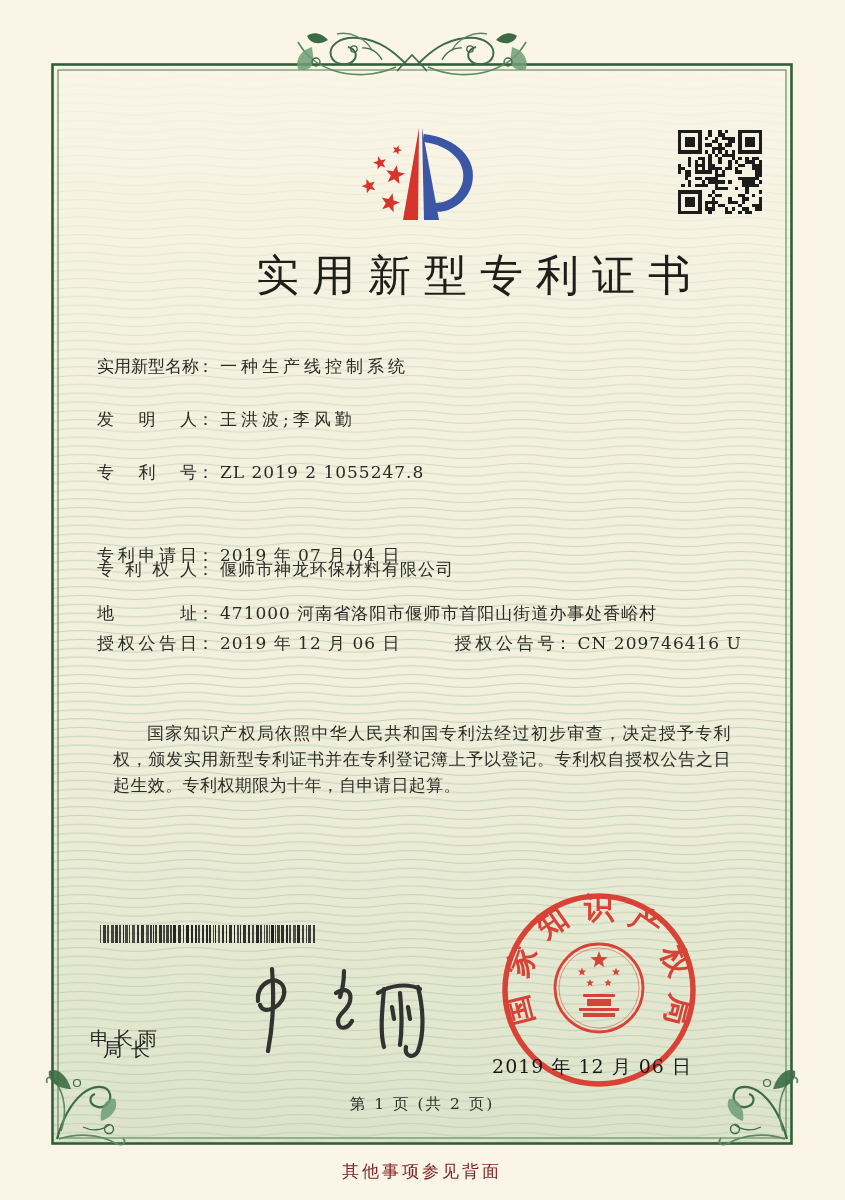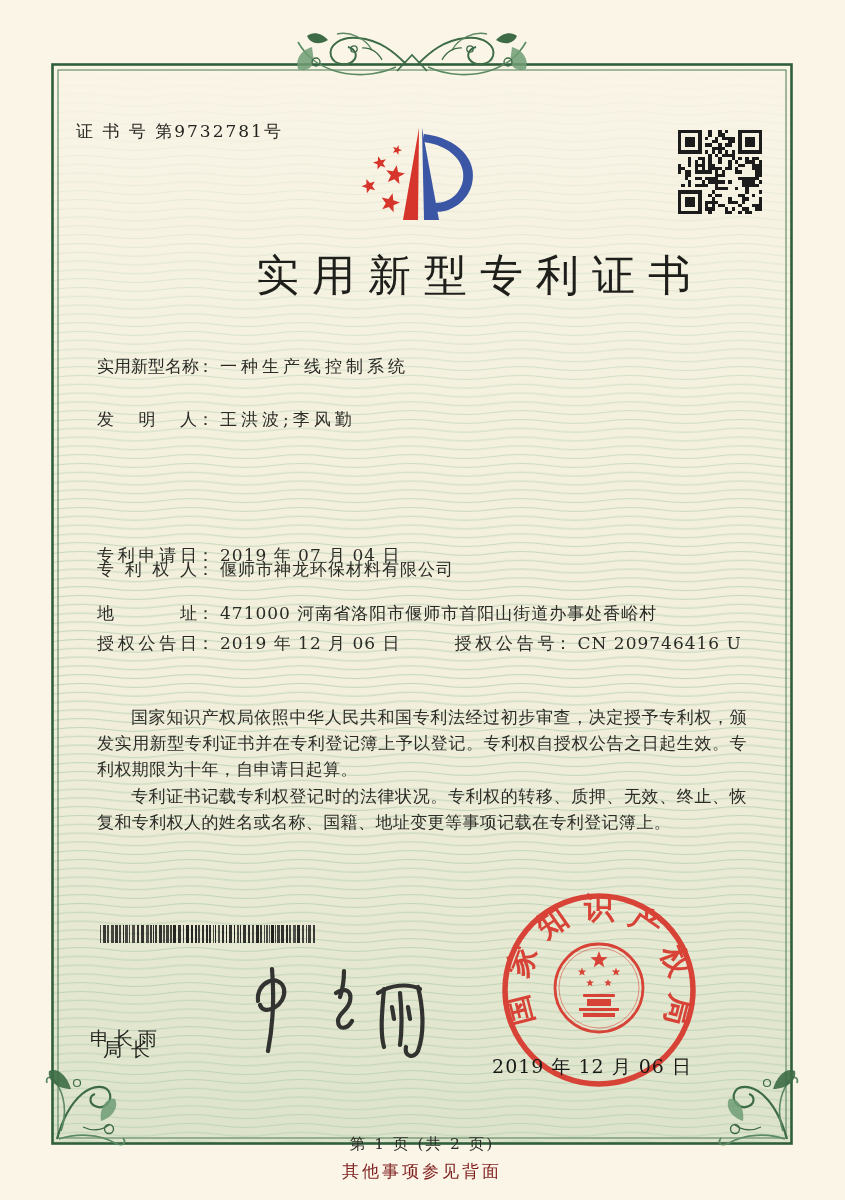"证 书 号 第9732781号" div.certno { html: <div>证 书 号 第9732781号</div> -> none }
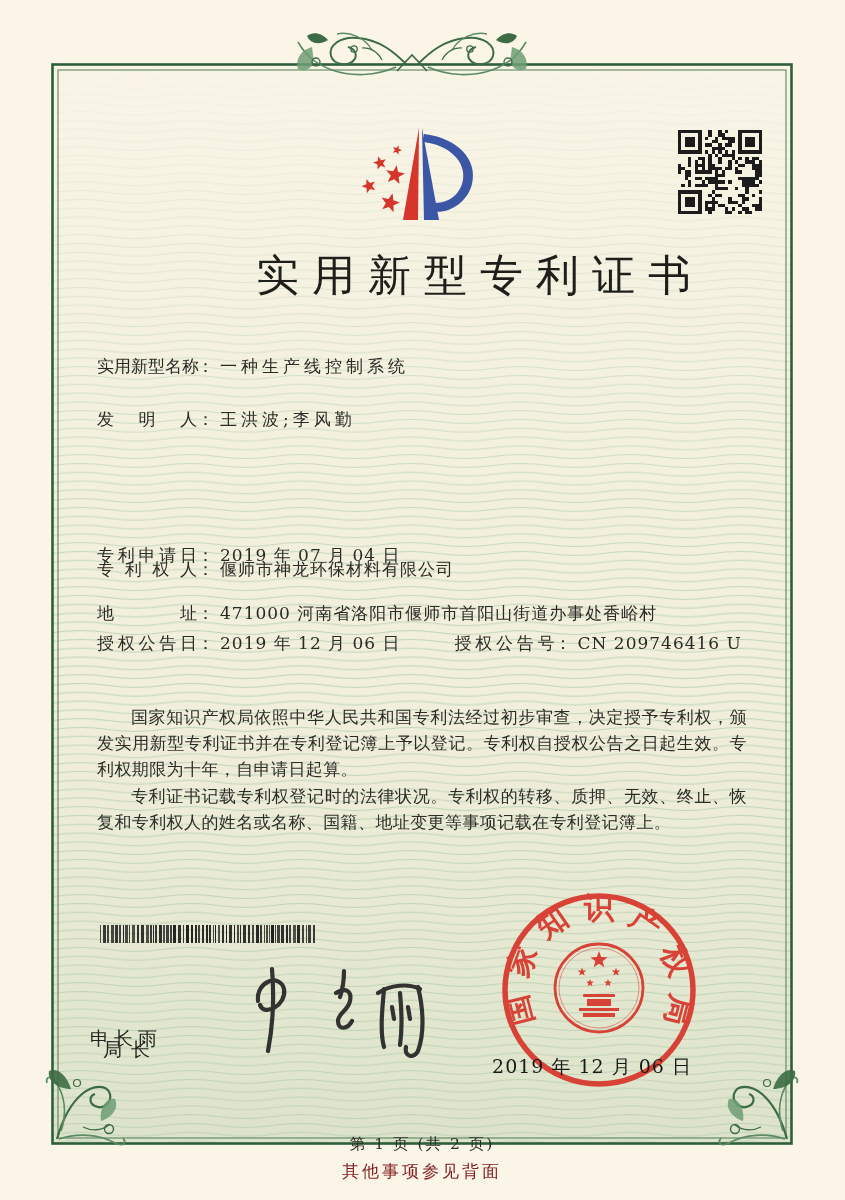"专利号： ZL 2019 2 1055247.8" div.row { html: none -> <div> <span>专利号</span><span>：</span><span>ZL 2019 2 1055247.8</span> </div> }
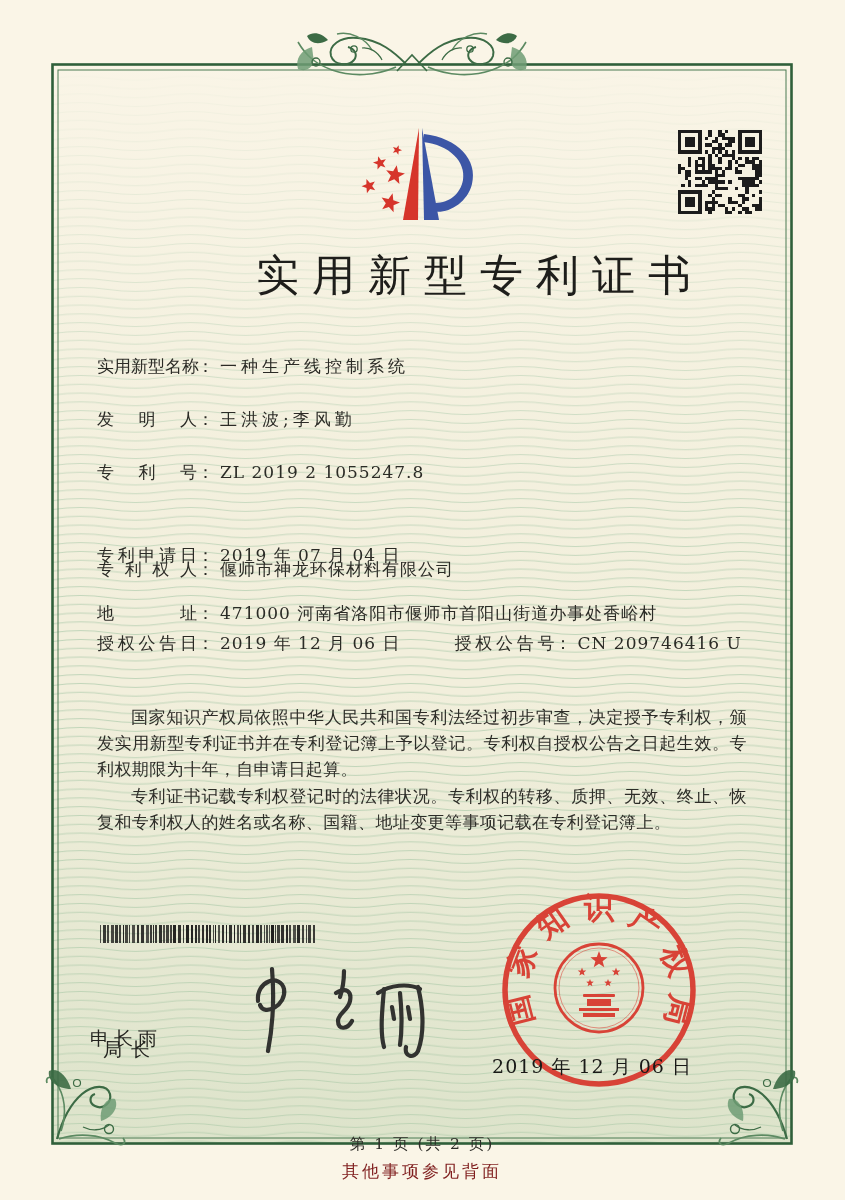"国家知识产权局依照中华人民共和国专利法经过初步审查，决定授予专利权，颁发实用新型" .paras p { margin: 0 -> 16px }
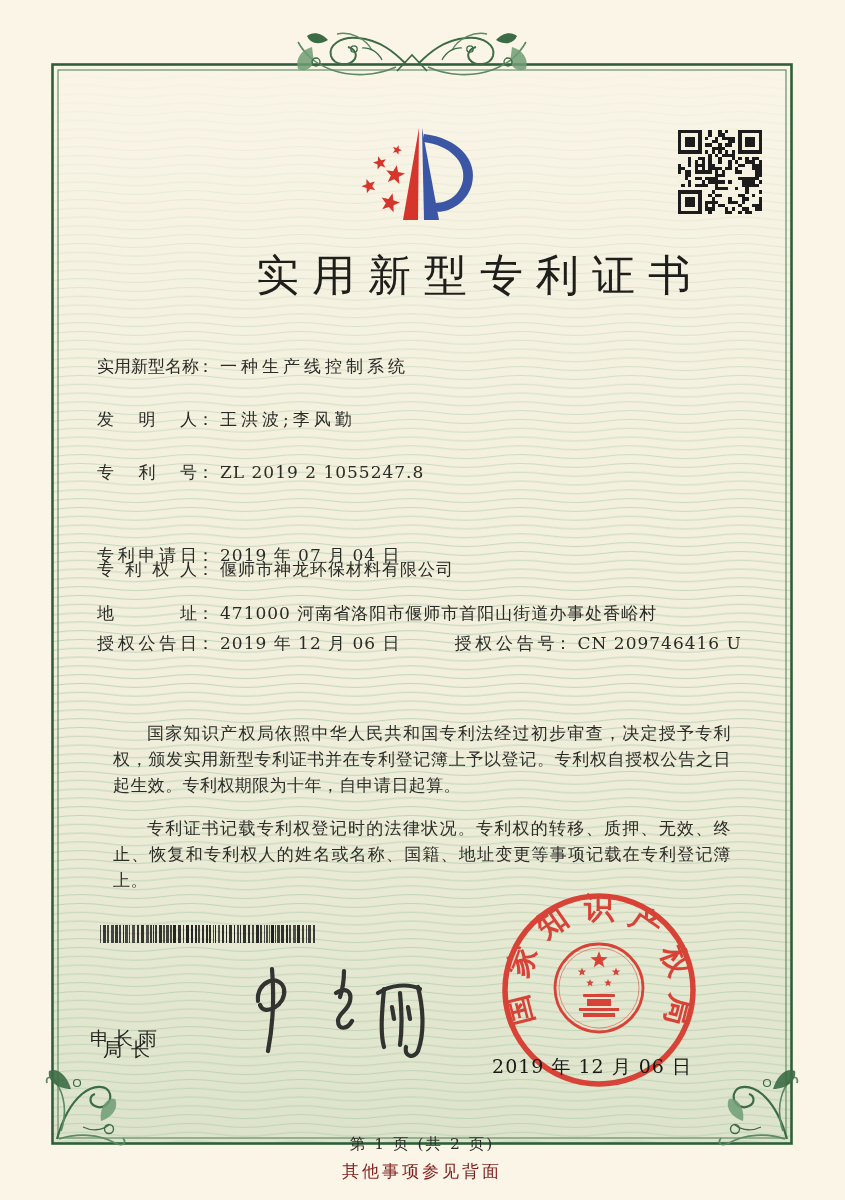"专利证书记载专利权登记时的法律状况。专利权的转移、质押、无效、终止、恢复和专利权" p { html: <p>专利证书记载专利权登记时的法律状况。专利权的转移、质押、无效、终止、恢复和专利权人的姓名或名称、国籍、地址变更等事项记载在专利登记簿上。</p> -> none }
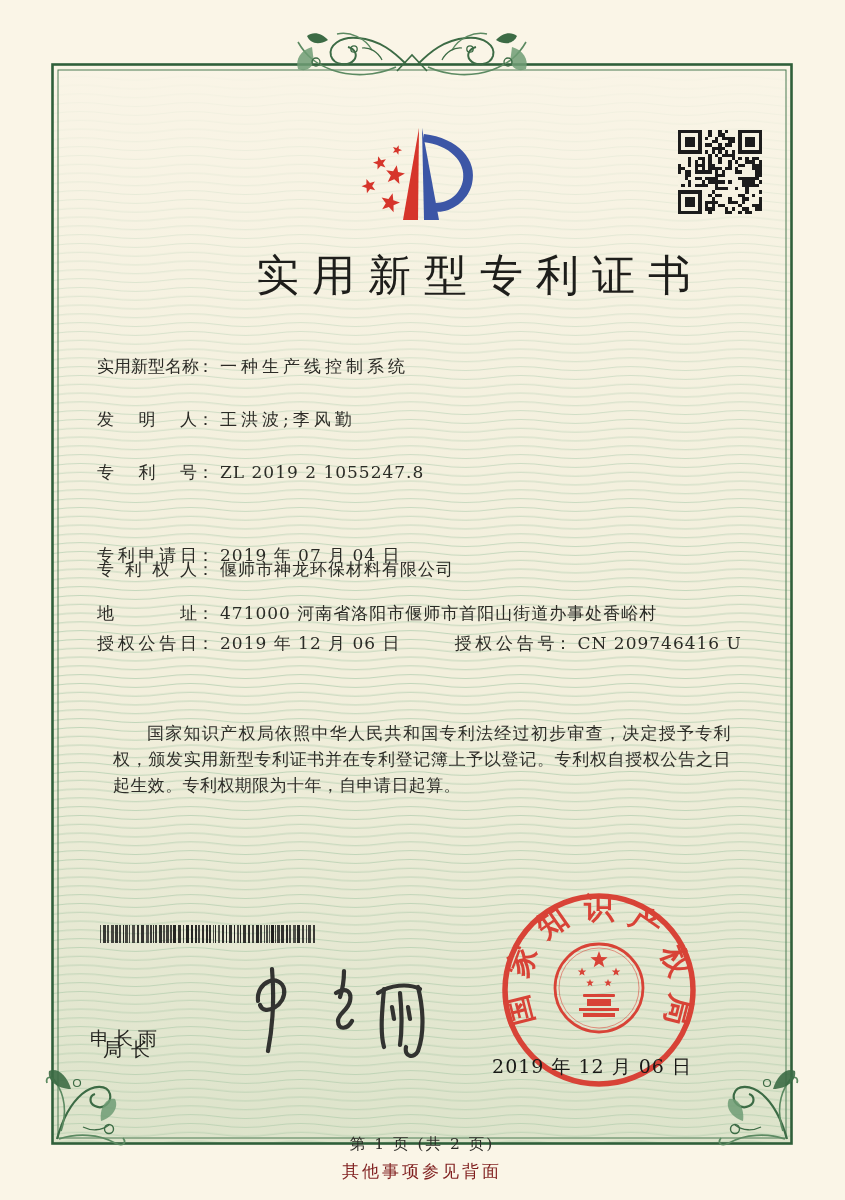"第 1 页 (共 2" .page-ind { margin-top: 40px -> none }
